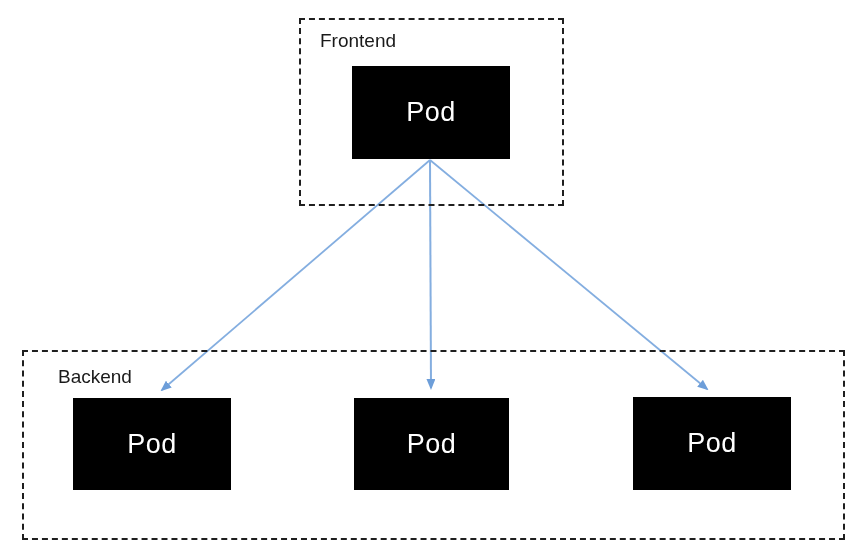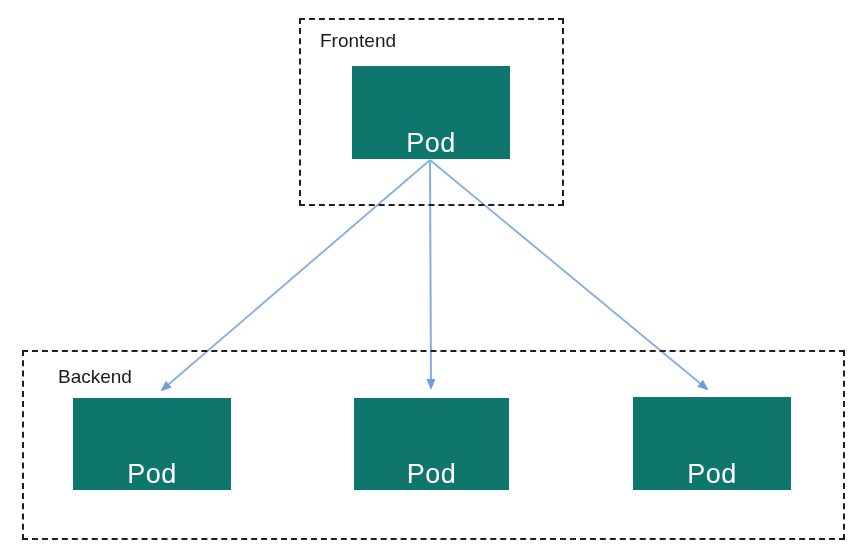"Pod" .pod { align-items: flex-end -> center; background: #0f766e -> #000000 }
